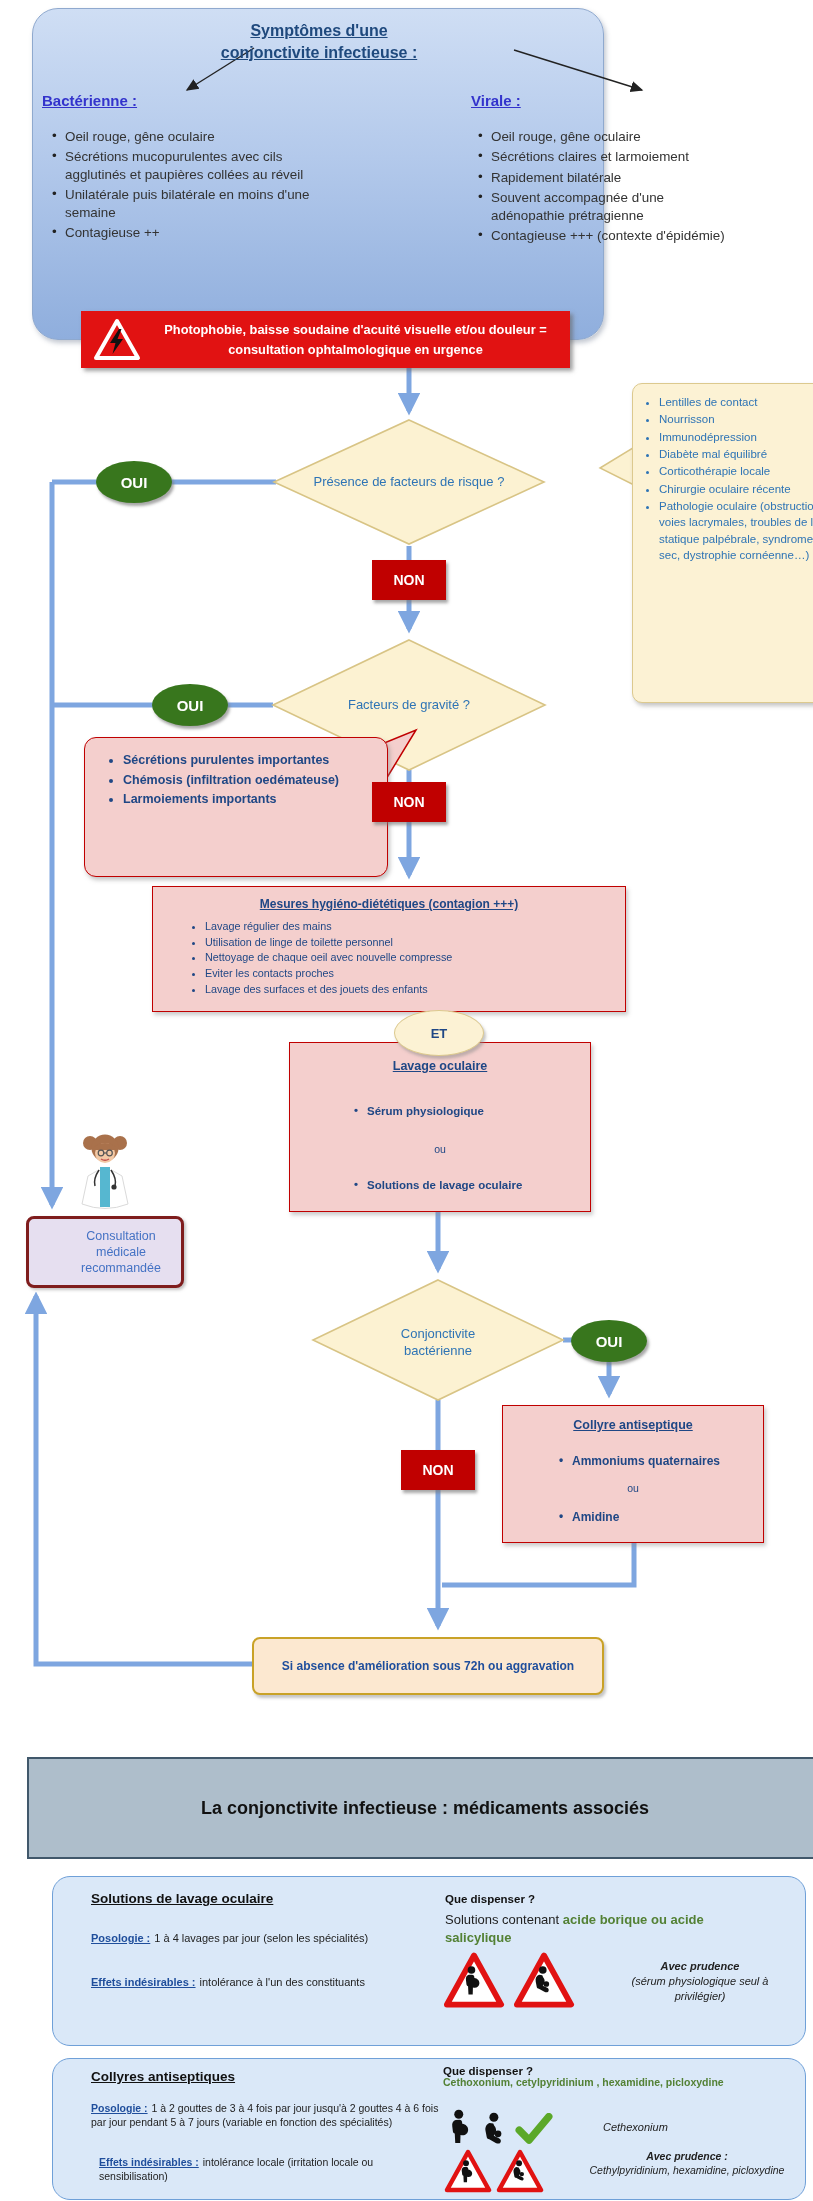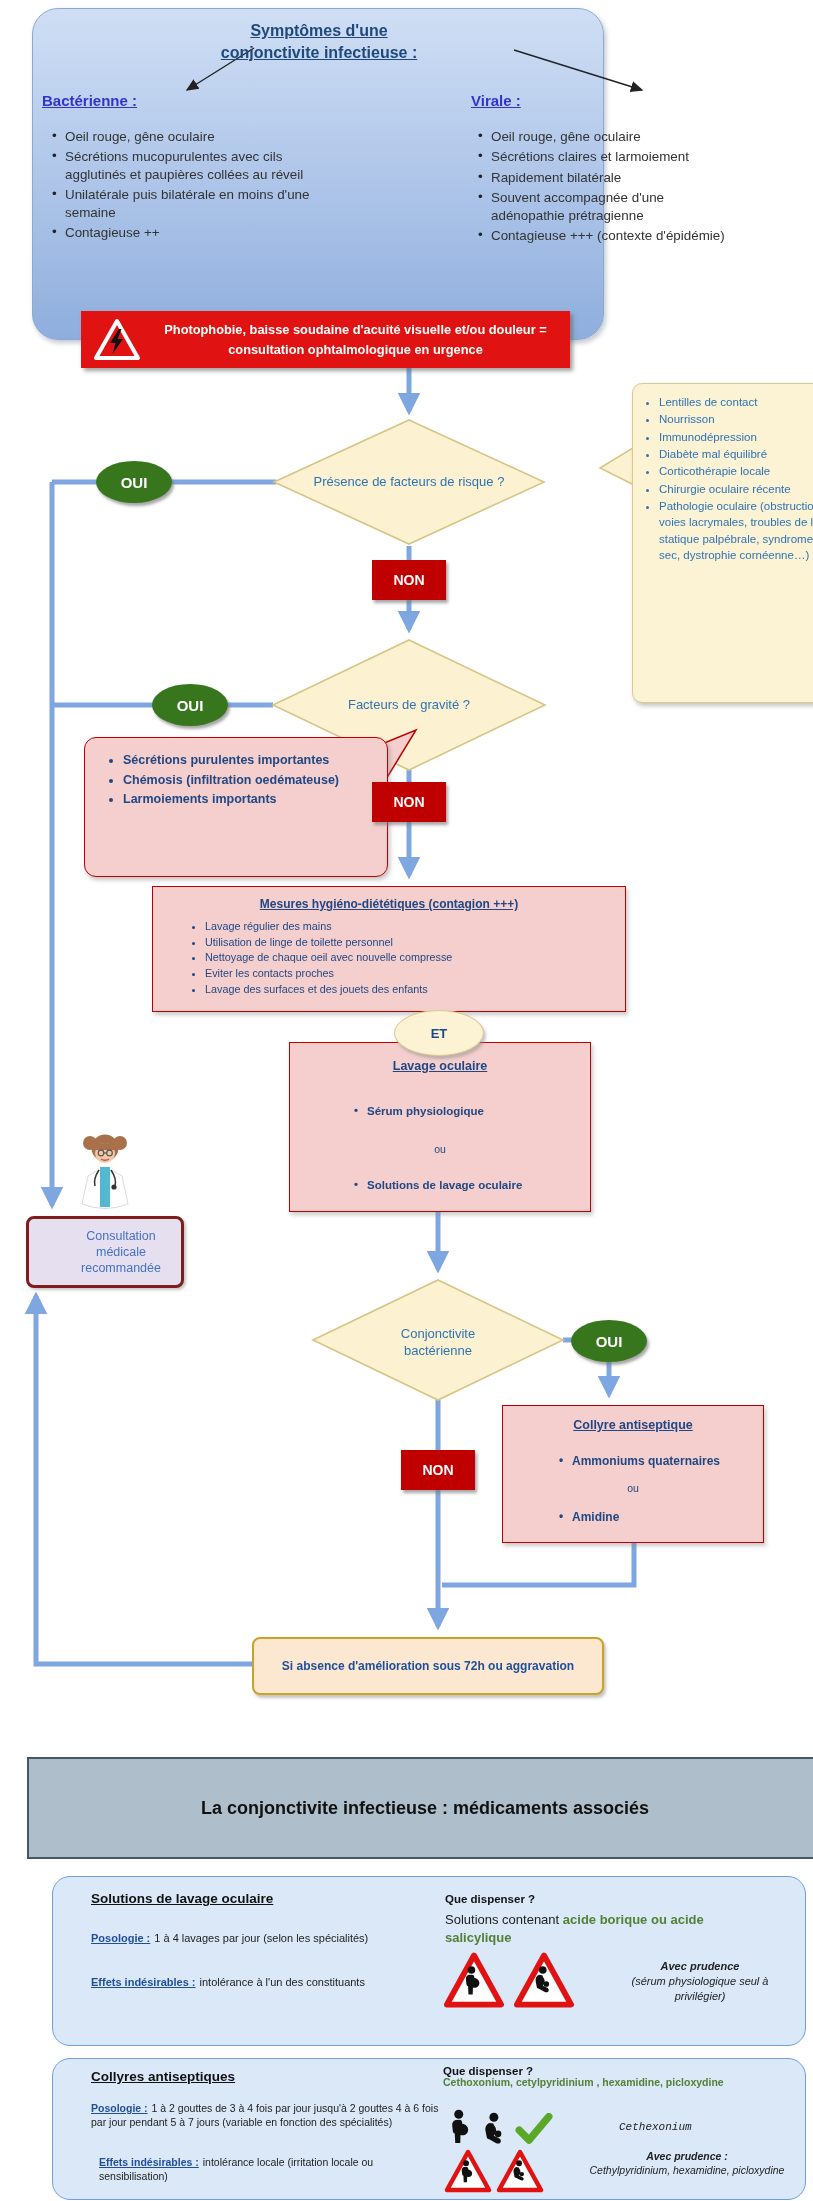"Cethexonium" p.okname { font-family: Liberation Mono, monospace -> none; left: 566px -> 550px }
